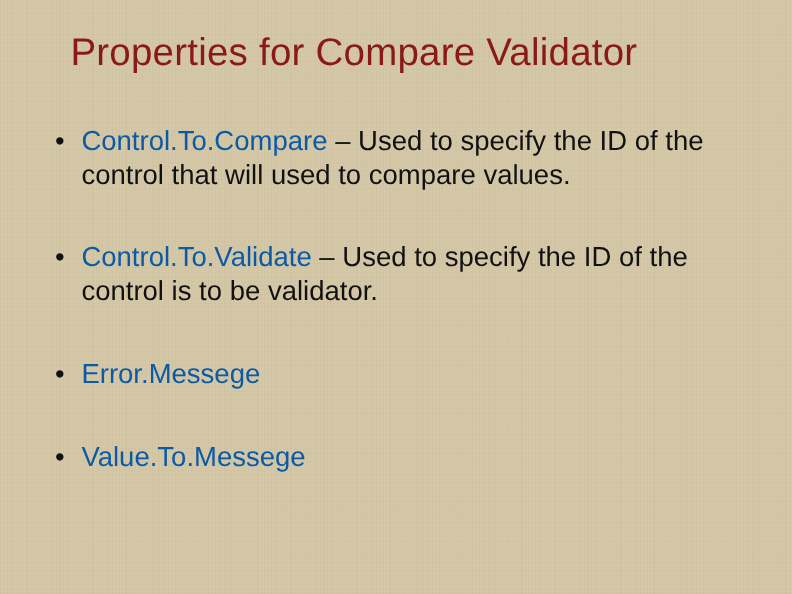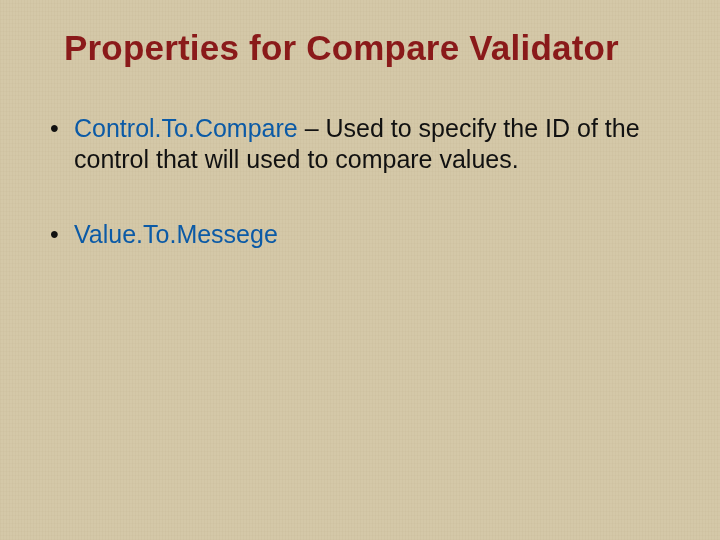"Properties for Compare Validator" .title { font-weight: 700 -> 400 }
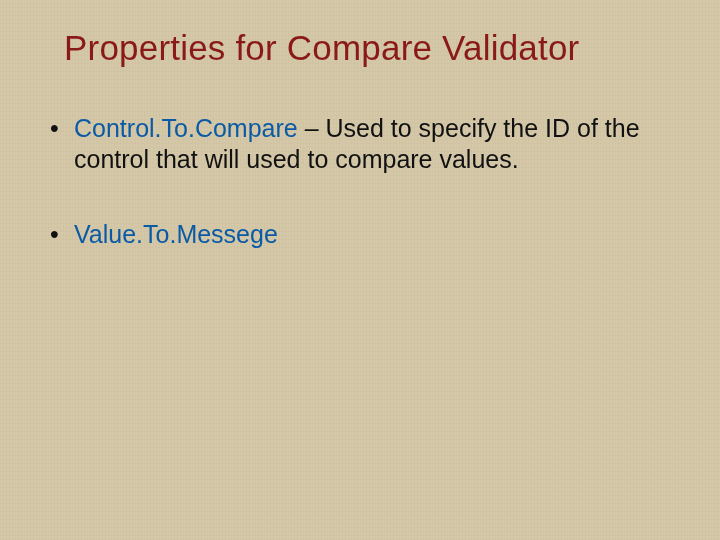"Control.To.Validate – Used to specify" li { html: none -> <li> <span>Control.To.Validate</span><span> – Used to specify the ID of the control is to be validator.</span> </li> }
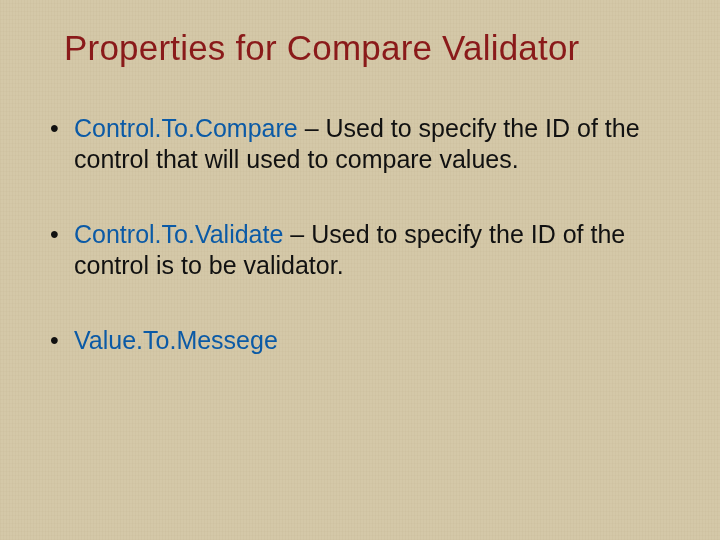"Error.Messege" li { html: none -> <li> <span>Error.Messege</span><span></span> </li> }
